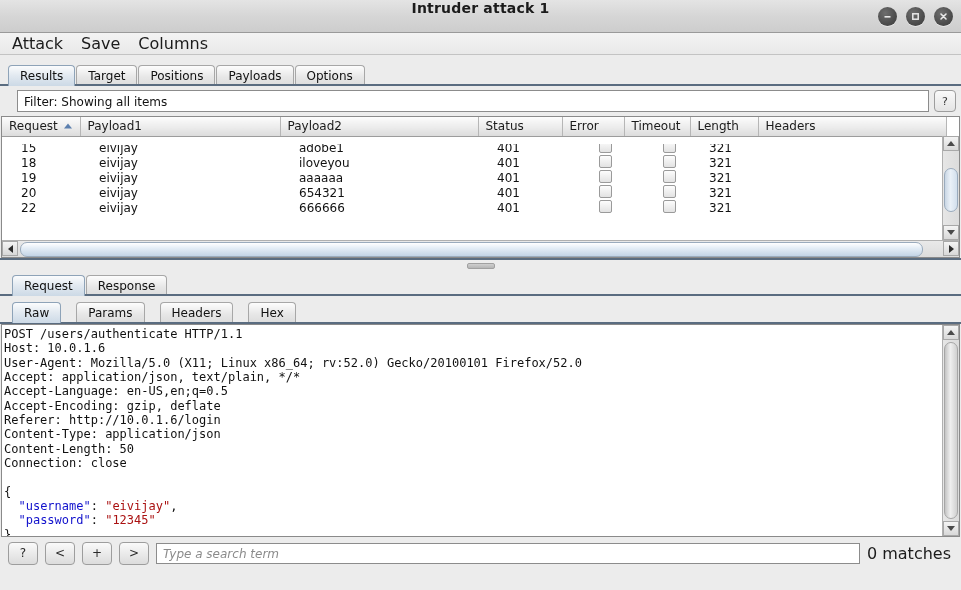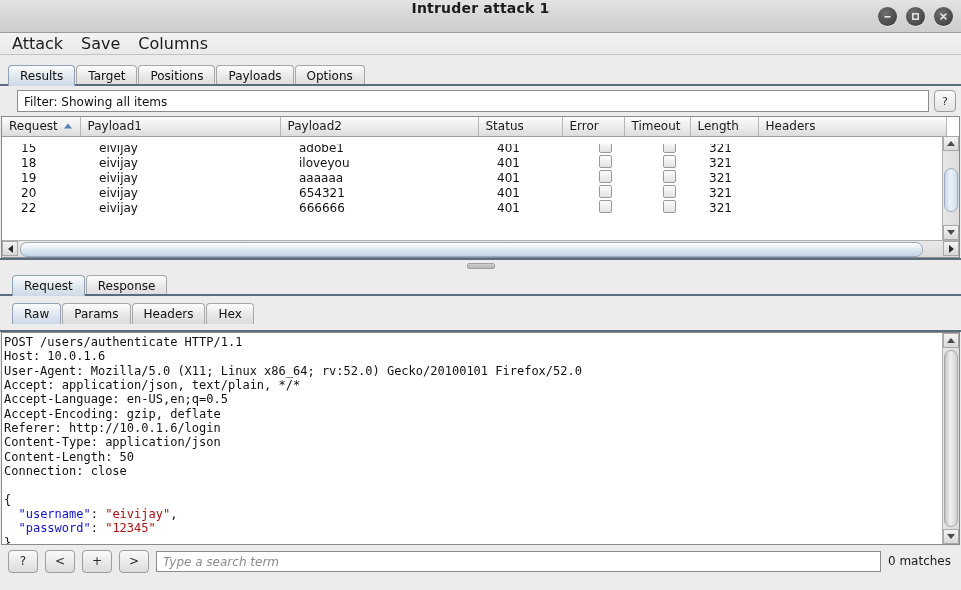"Raw" .subtab2row { align-items: flex-end -> center; gap: 1px -> 15px; padding: 4px 0 8px 12px -> 4px 0 0 12px }
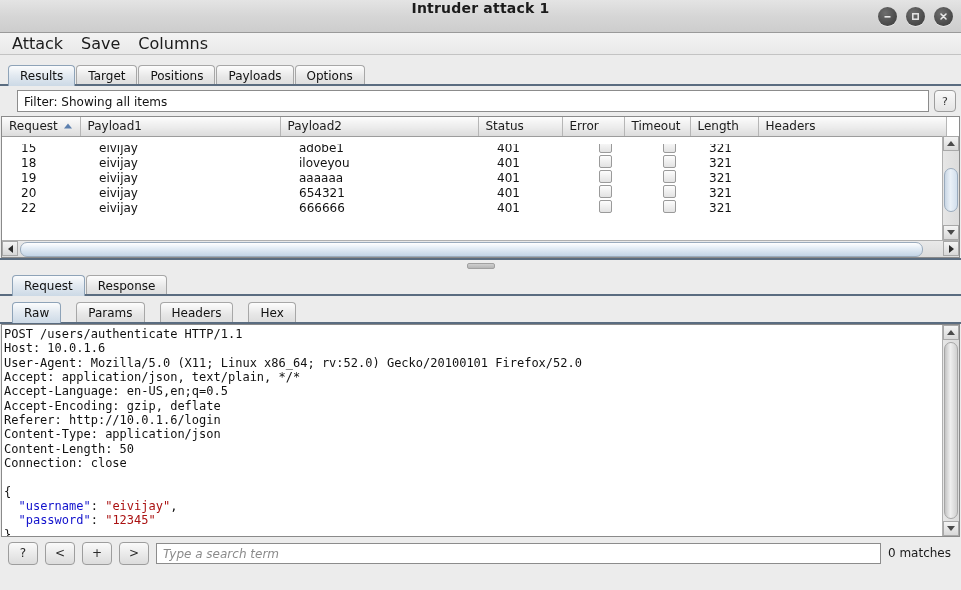"0 matches" .matches { font-size: 12px -> 16px }
